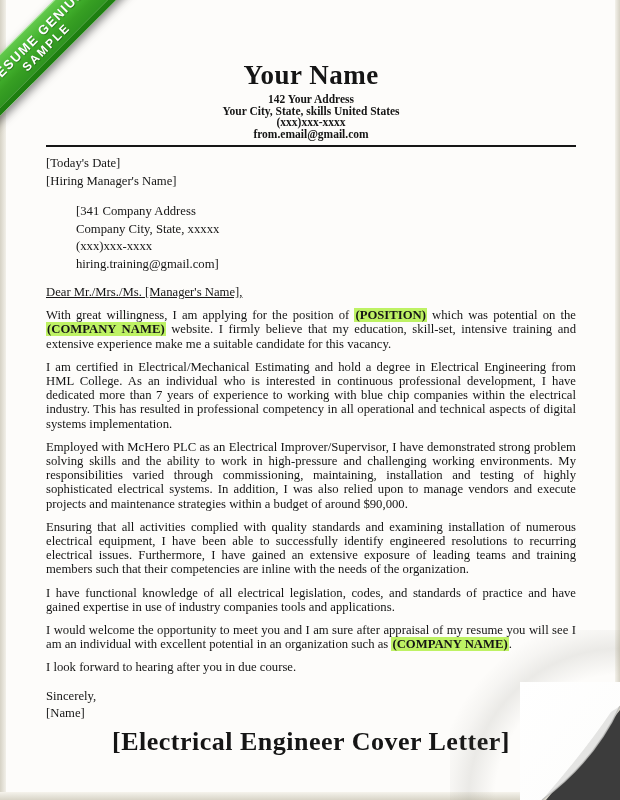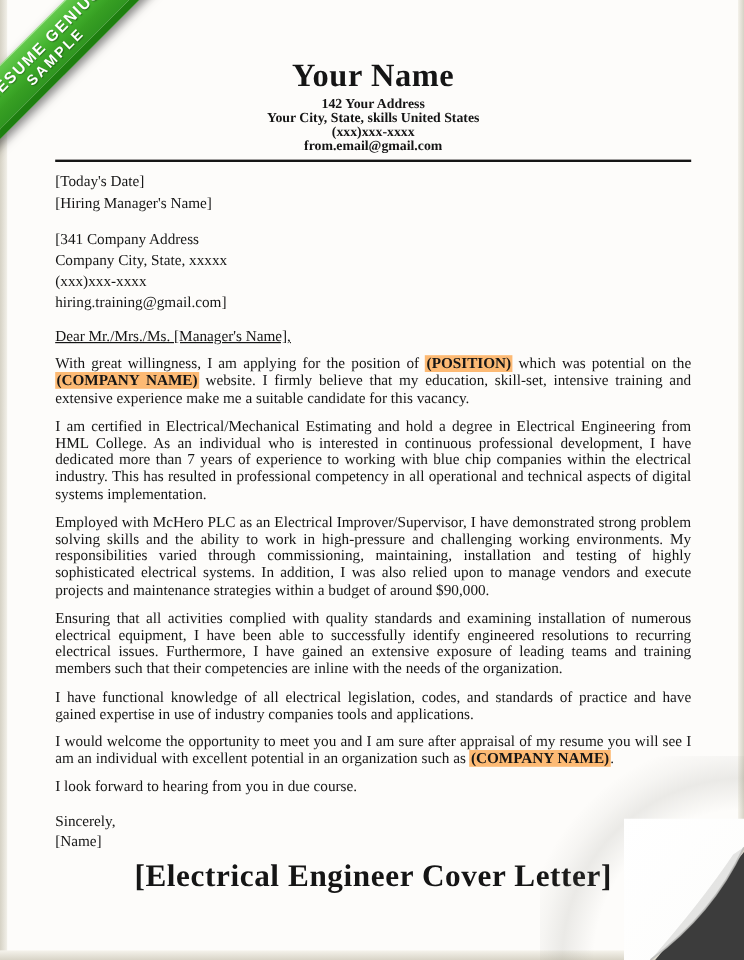"Your Name" .content { top: 0 -> 12px }
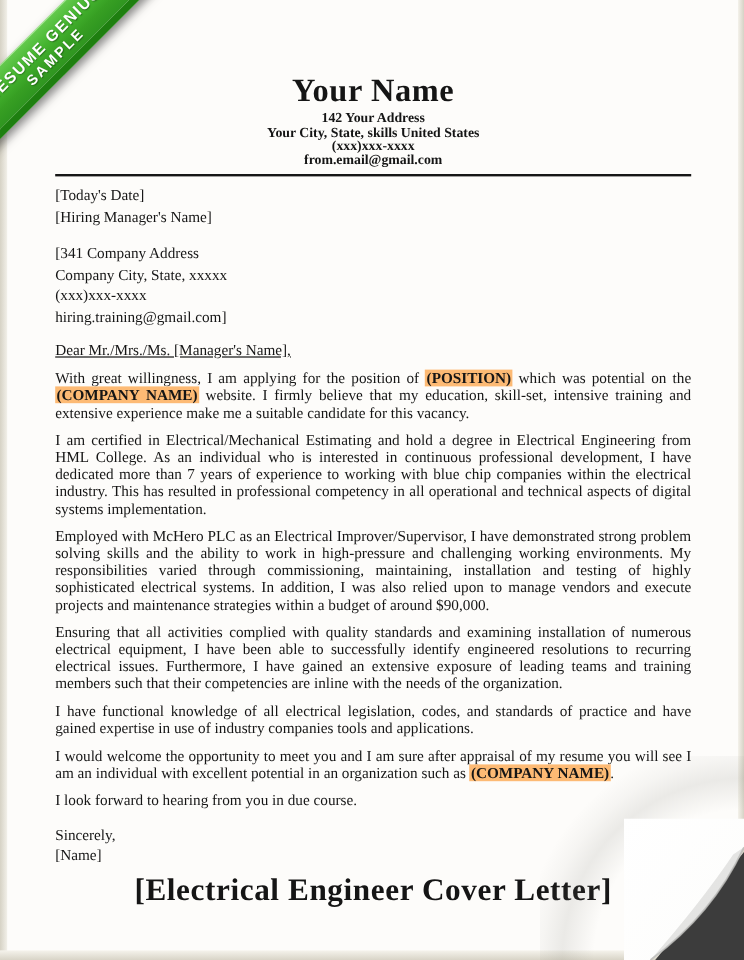"[341 Company Address" .company-block { margin-left: none -> 30px }
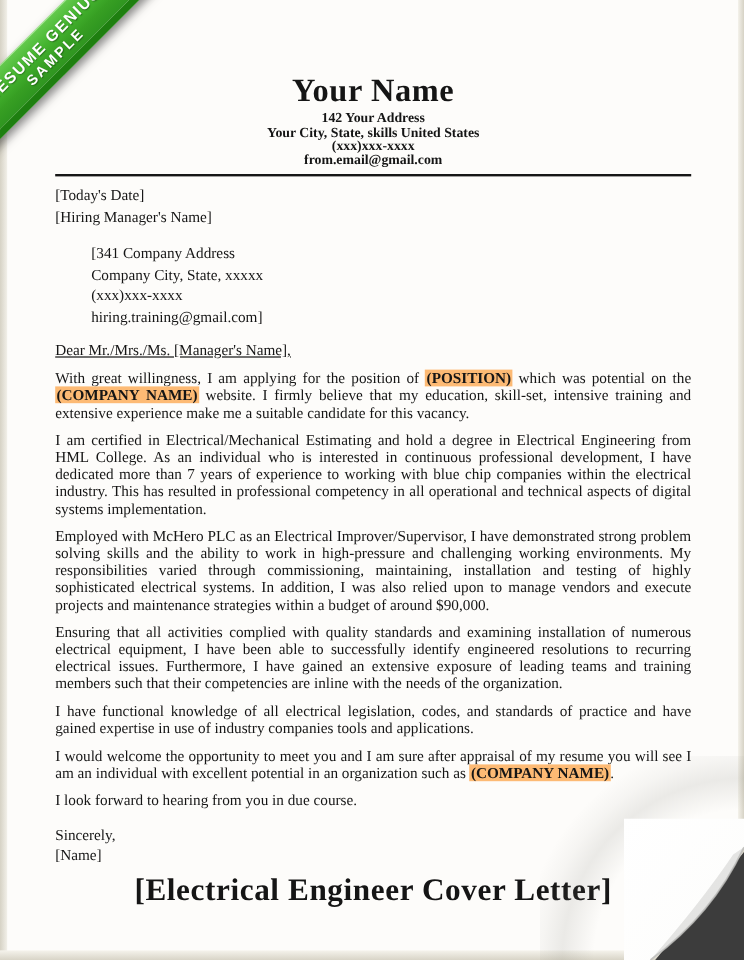"(POSITION)" .hl { background: #fdba74 -> #bef264 }
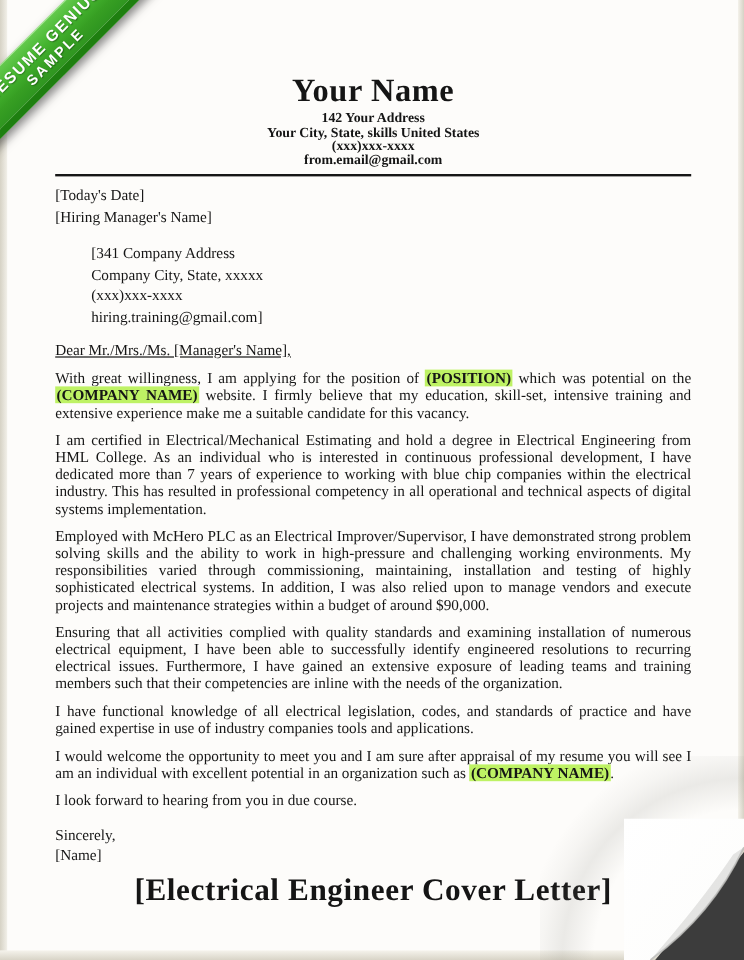"I look forward to hearing" span { text: from -> after }
